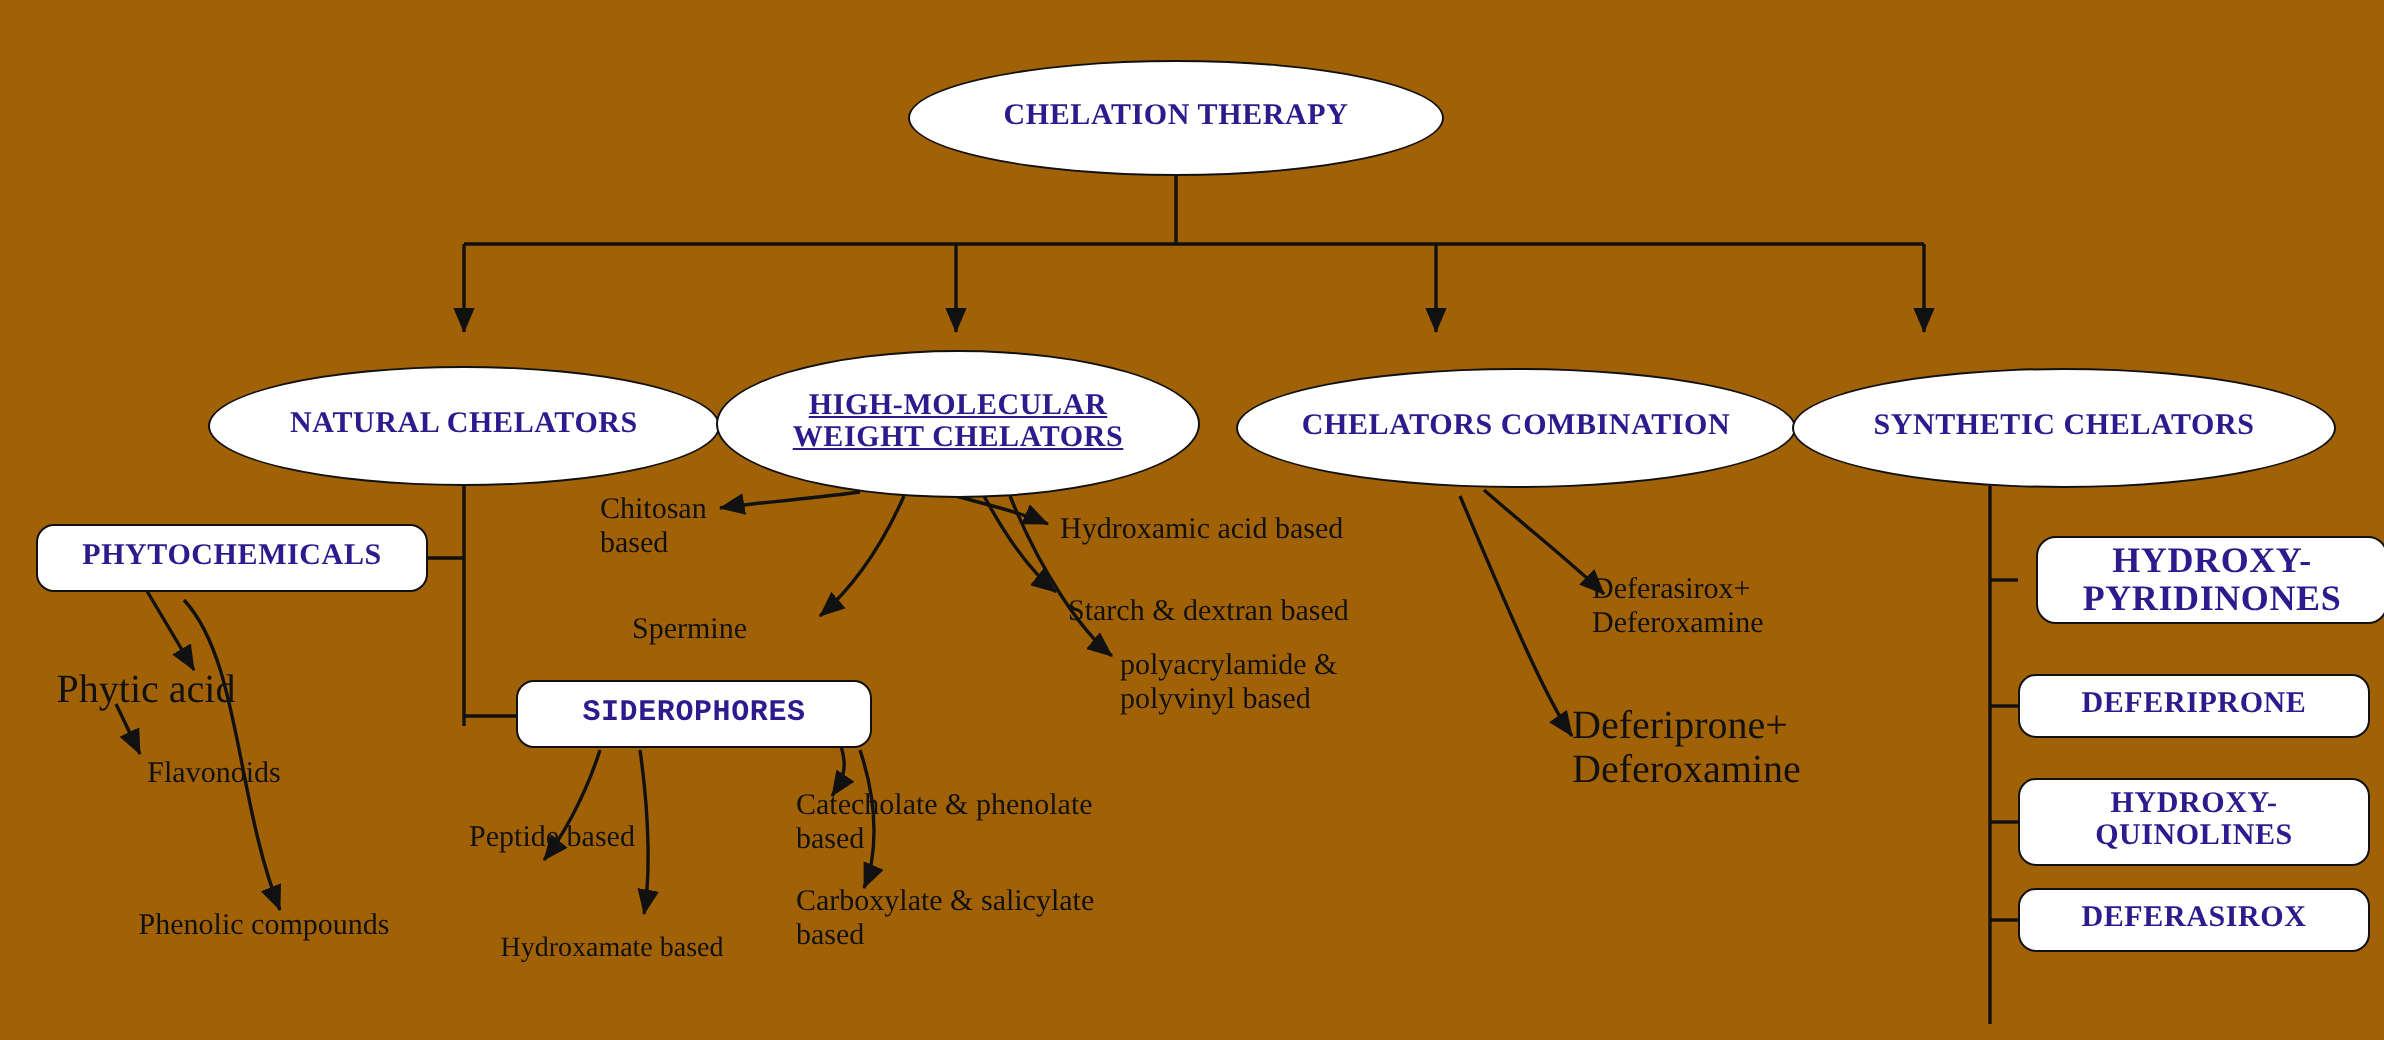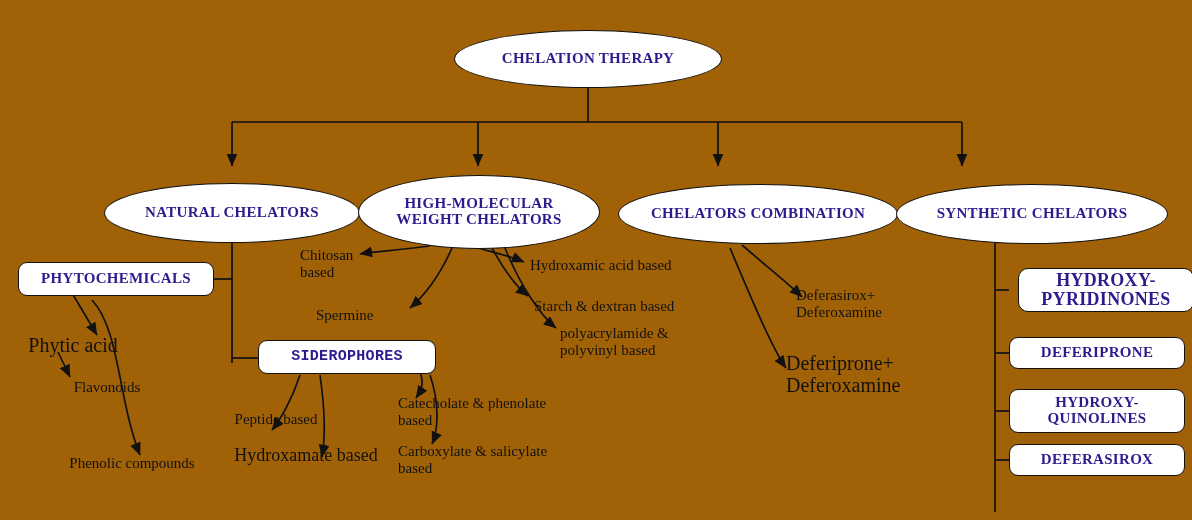"HIGH-MOLECULAR WEIGHT CHELATORS" div.node { text-decoration: none -> underline }
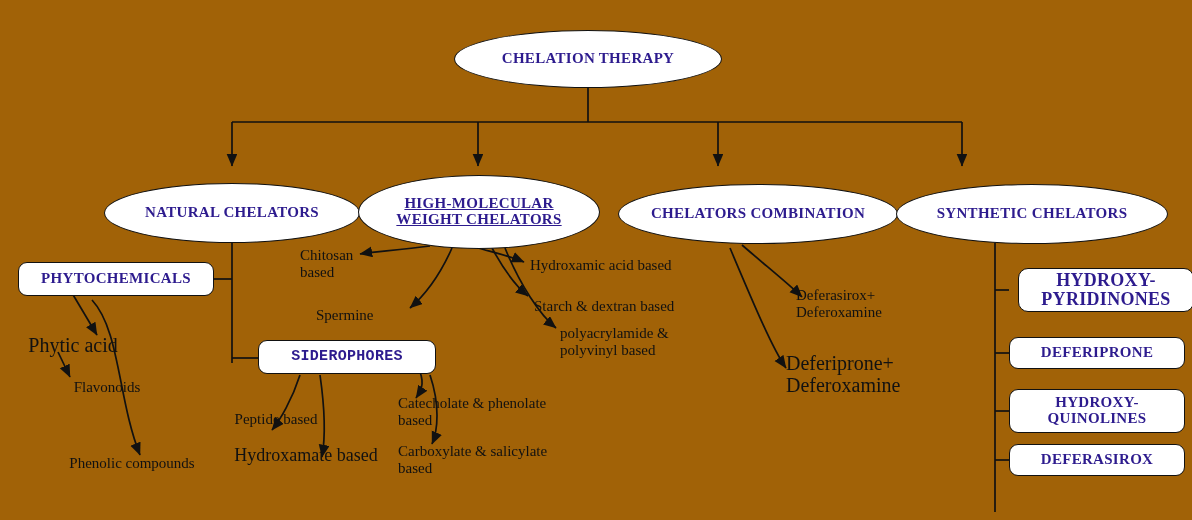"Hydroxamate based" div.node { font-size: 18px -> 14px; top: 444px -> 464px }
